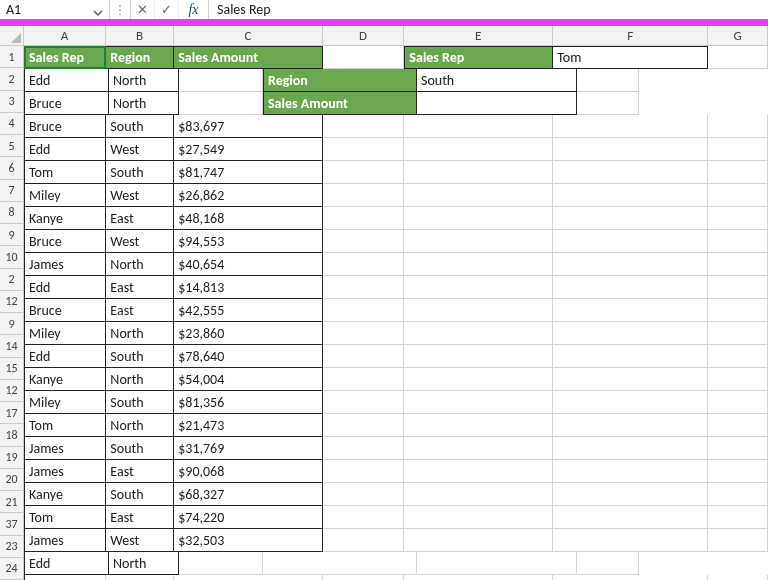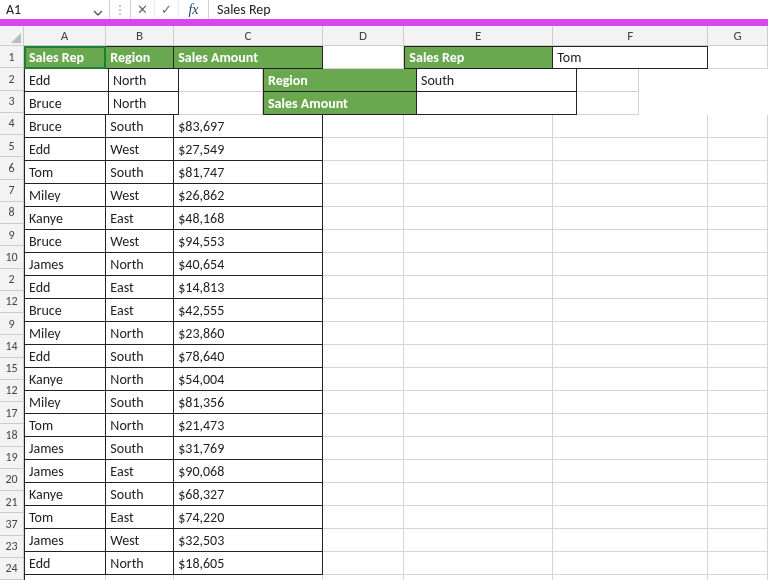"$18,605" div.cell { html: <div>$18,605</div> -> none }
